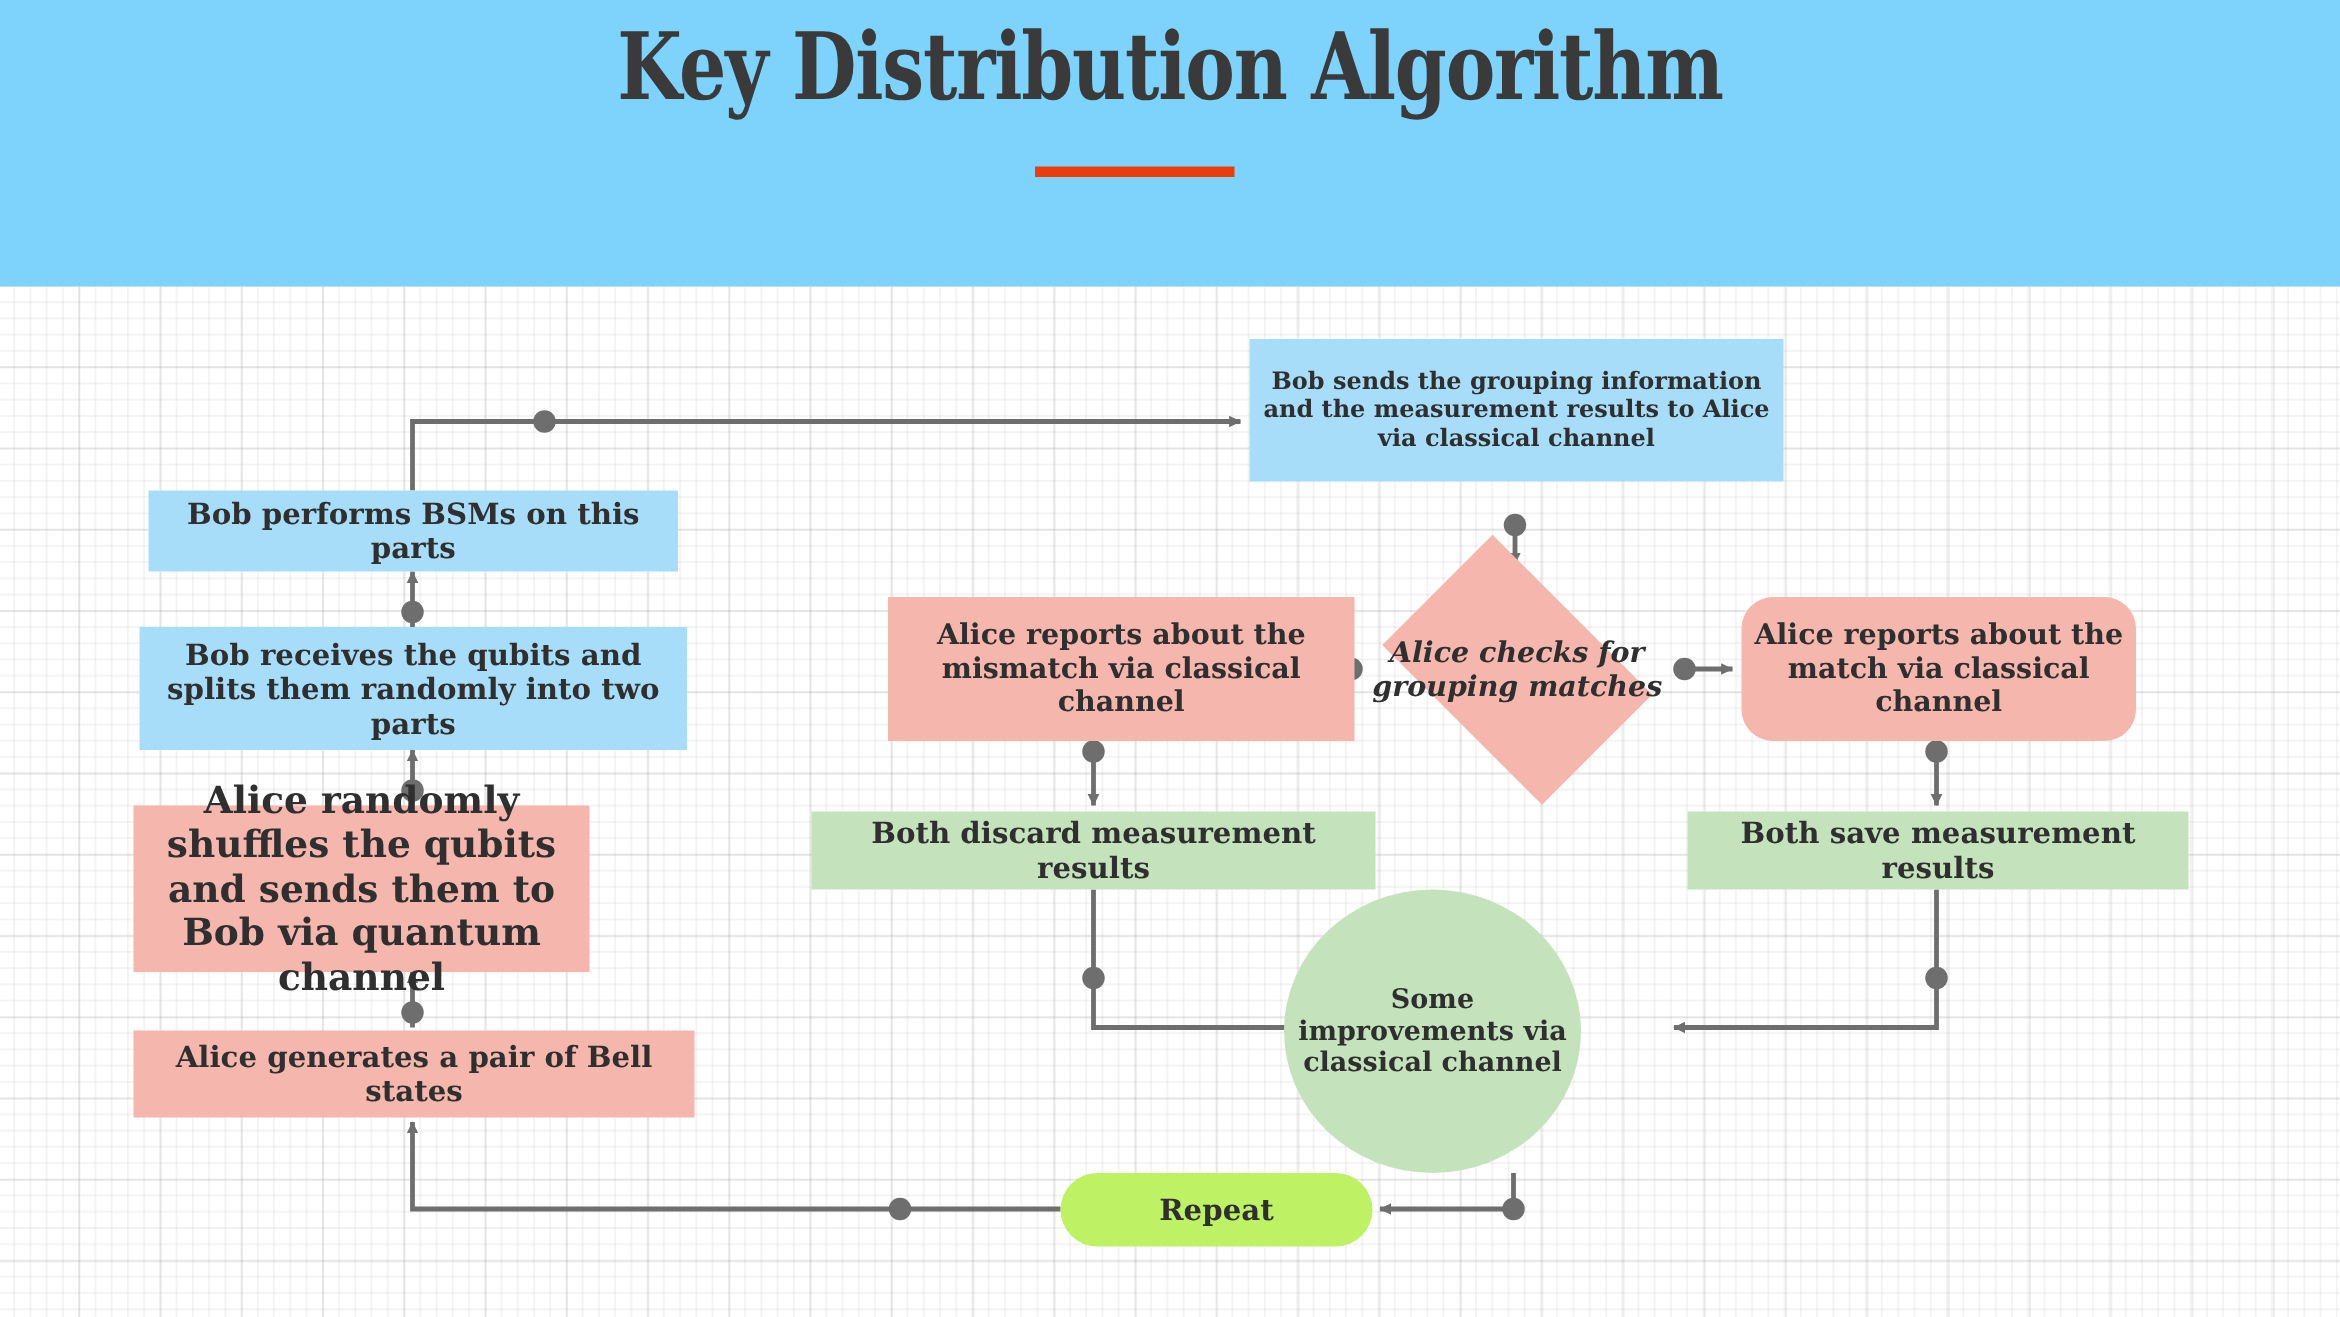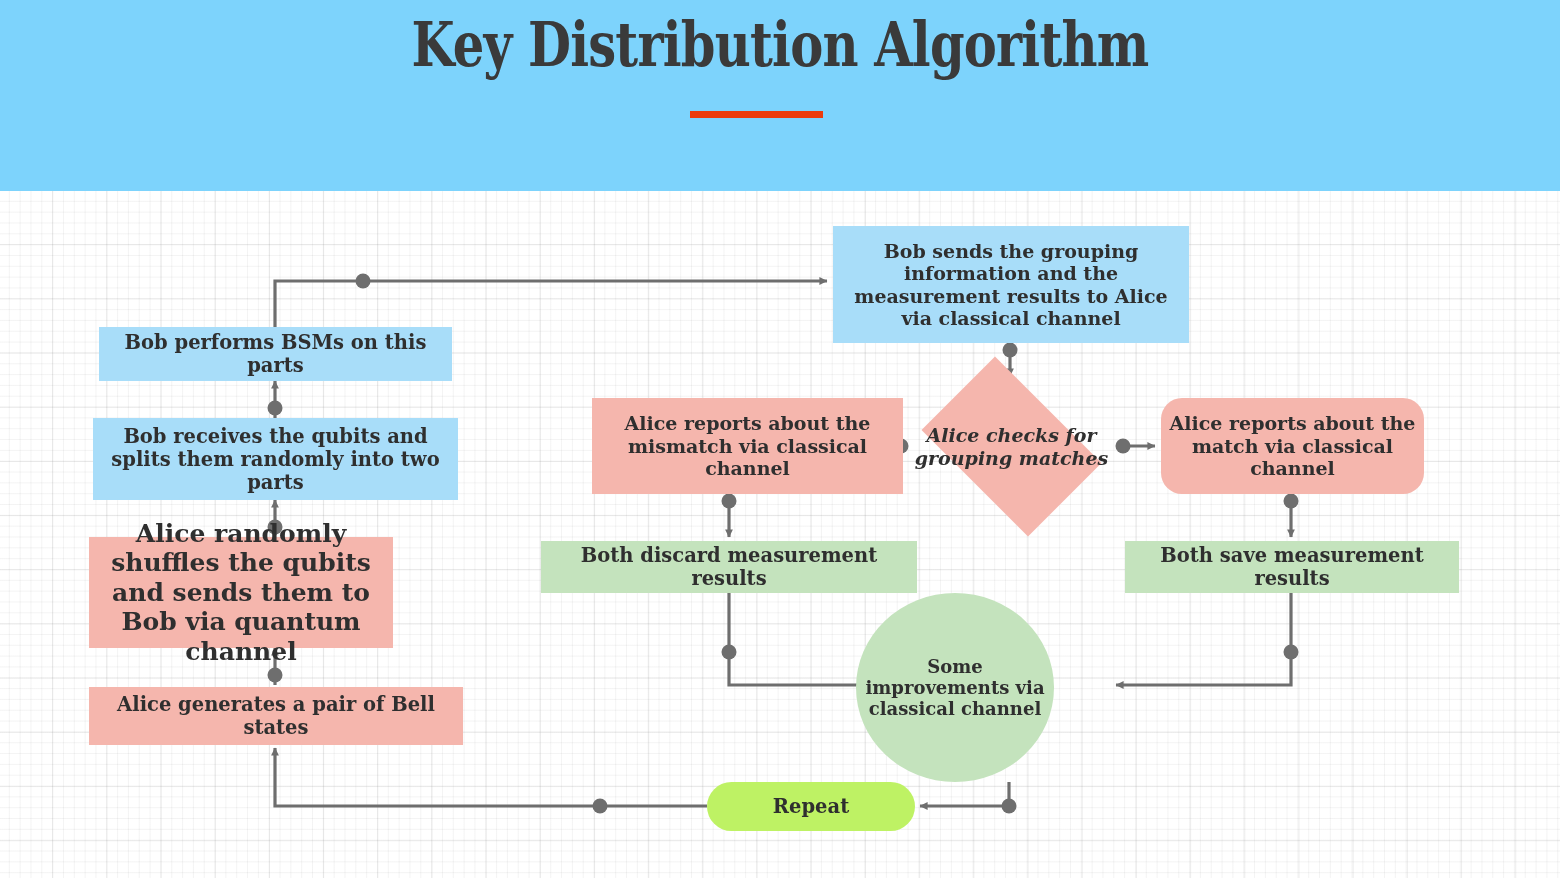"Bob sends the grouping information" div.node { font-size: 19px -> 16px; height: 117px -> 95px }
